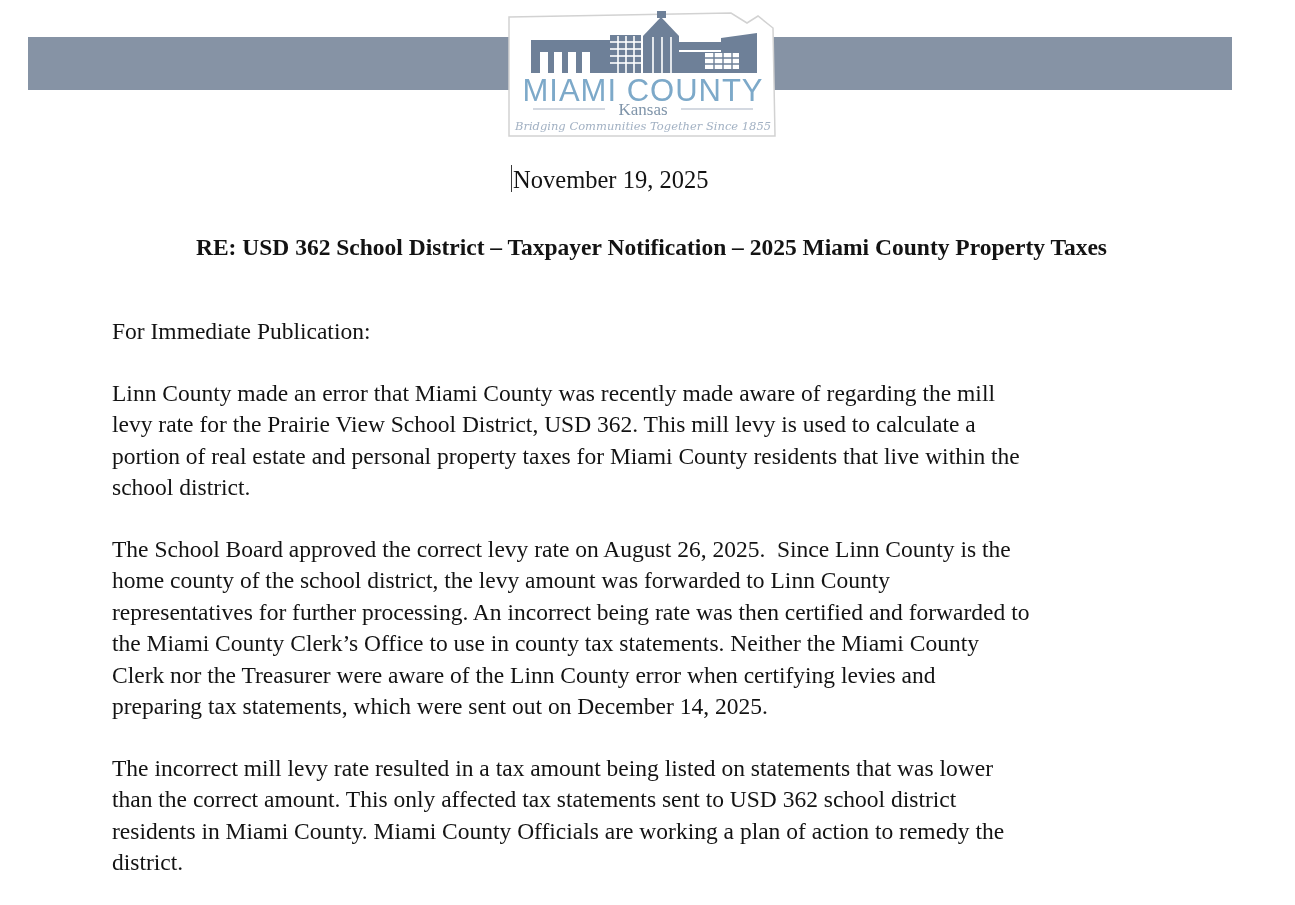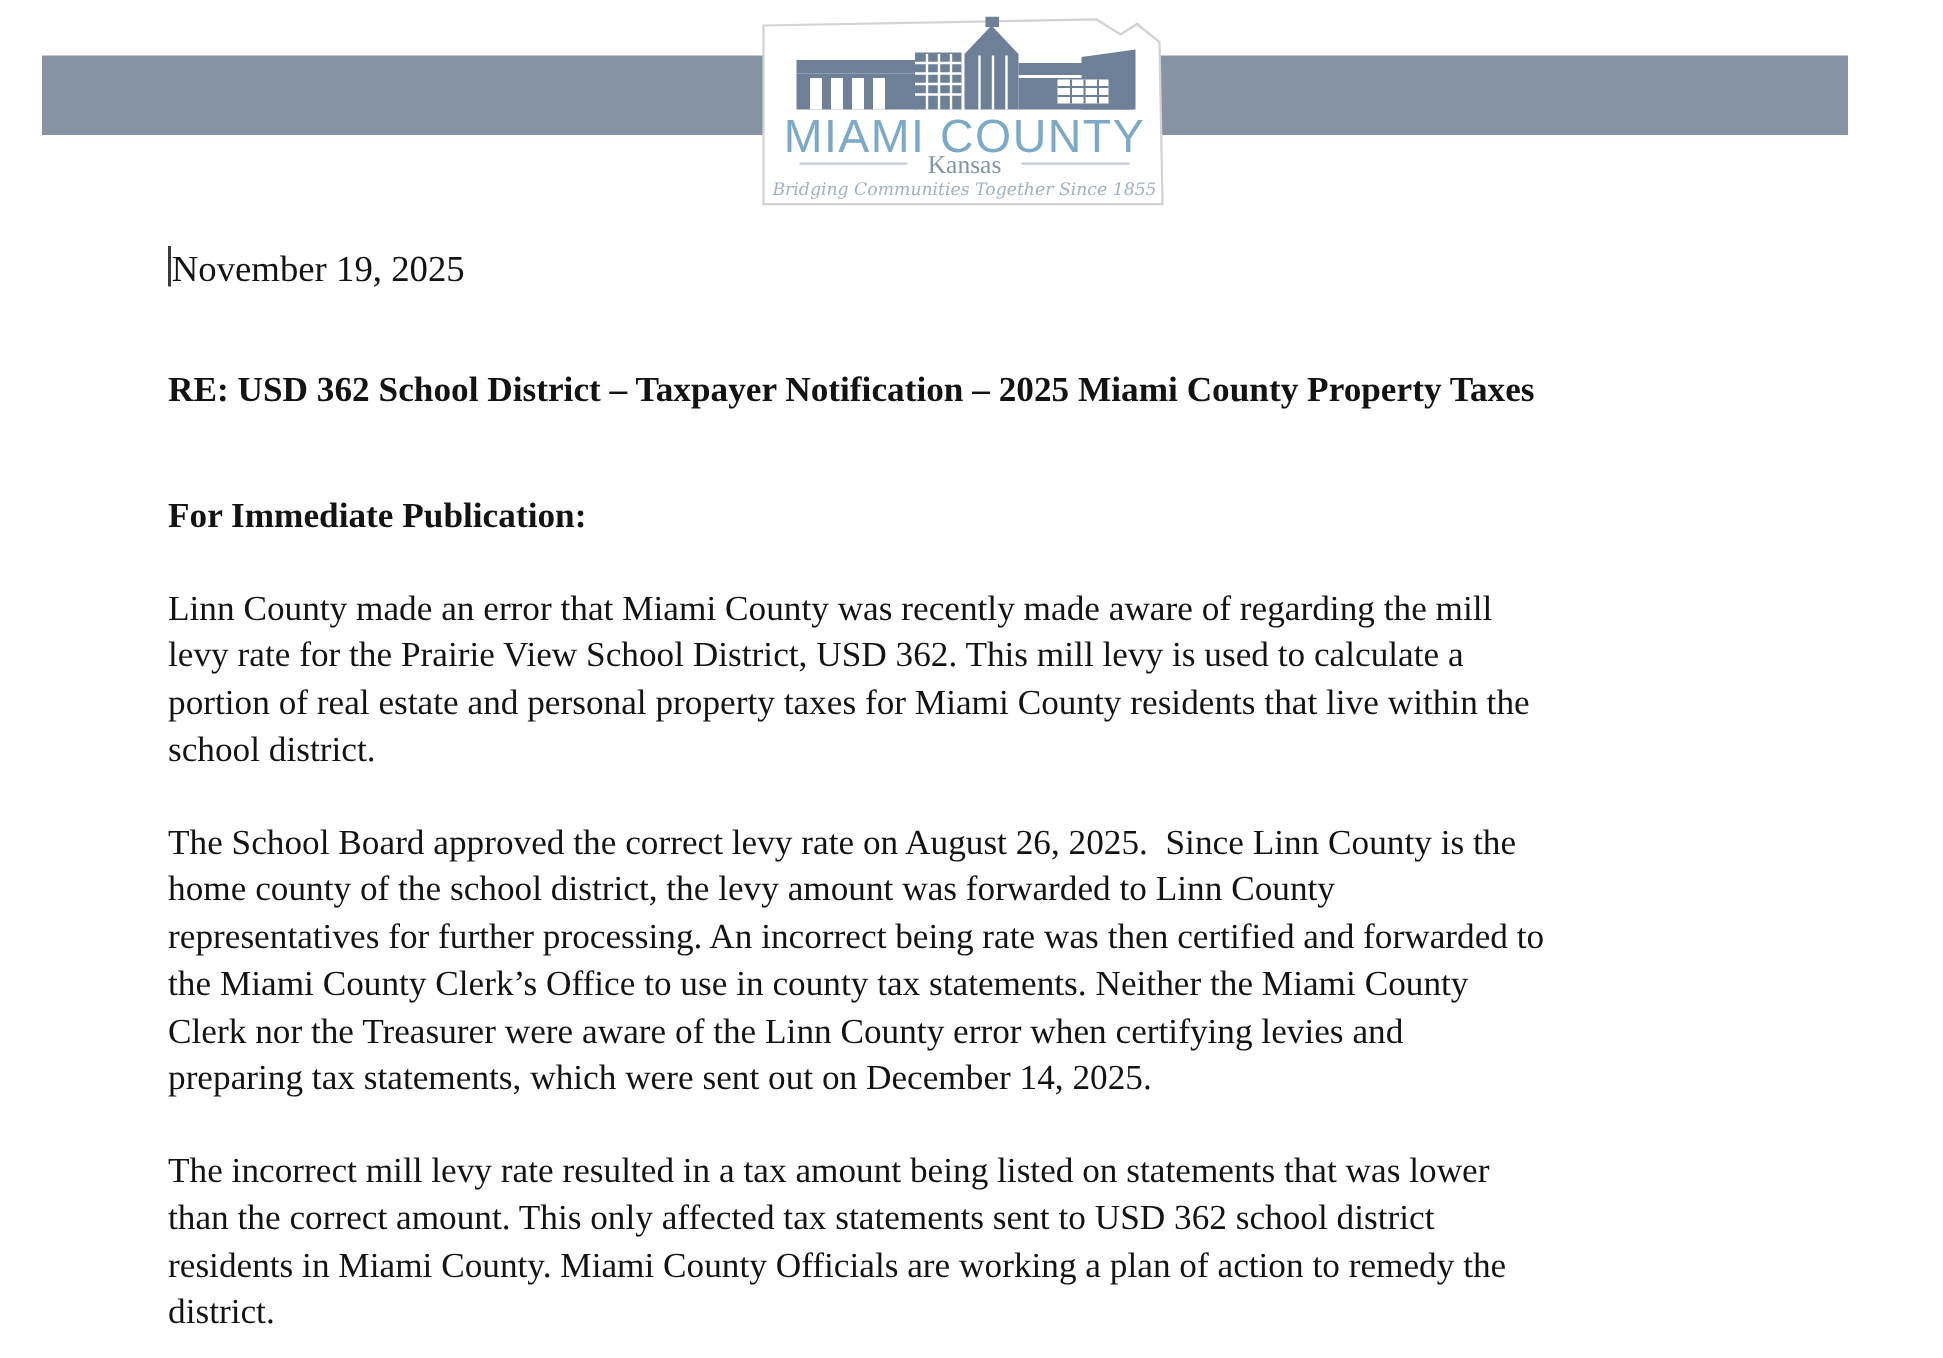"November 19, 2025" .date-line { margin-bottom: 49px -> 36px; text-align: left -> center }
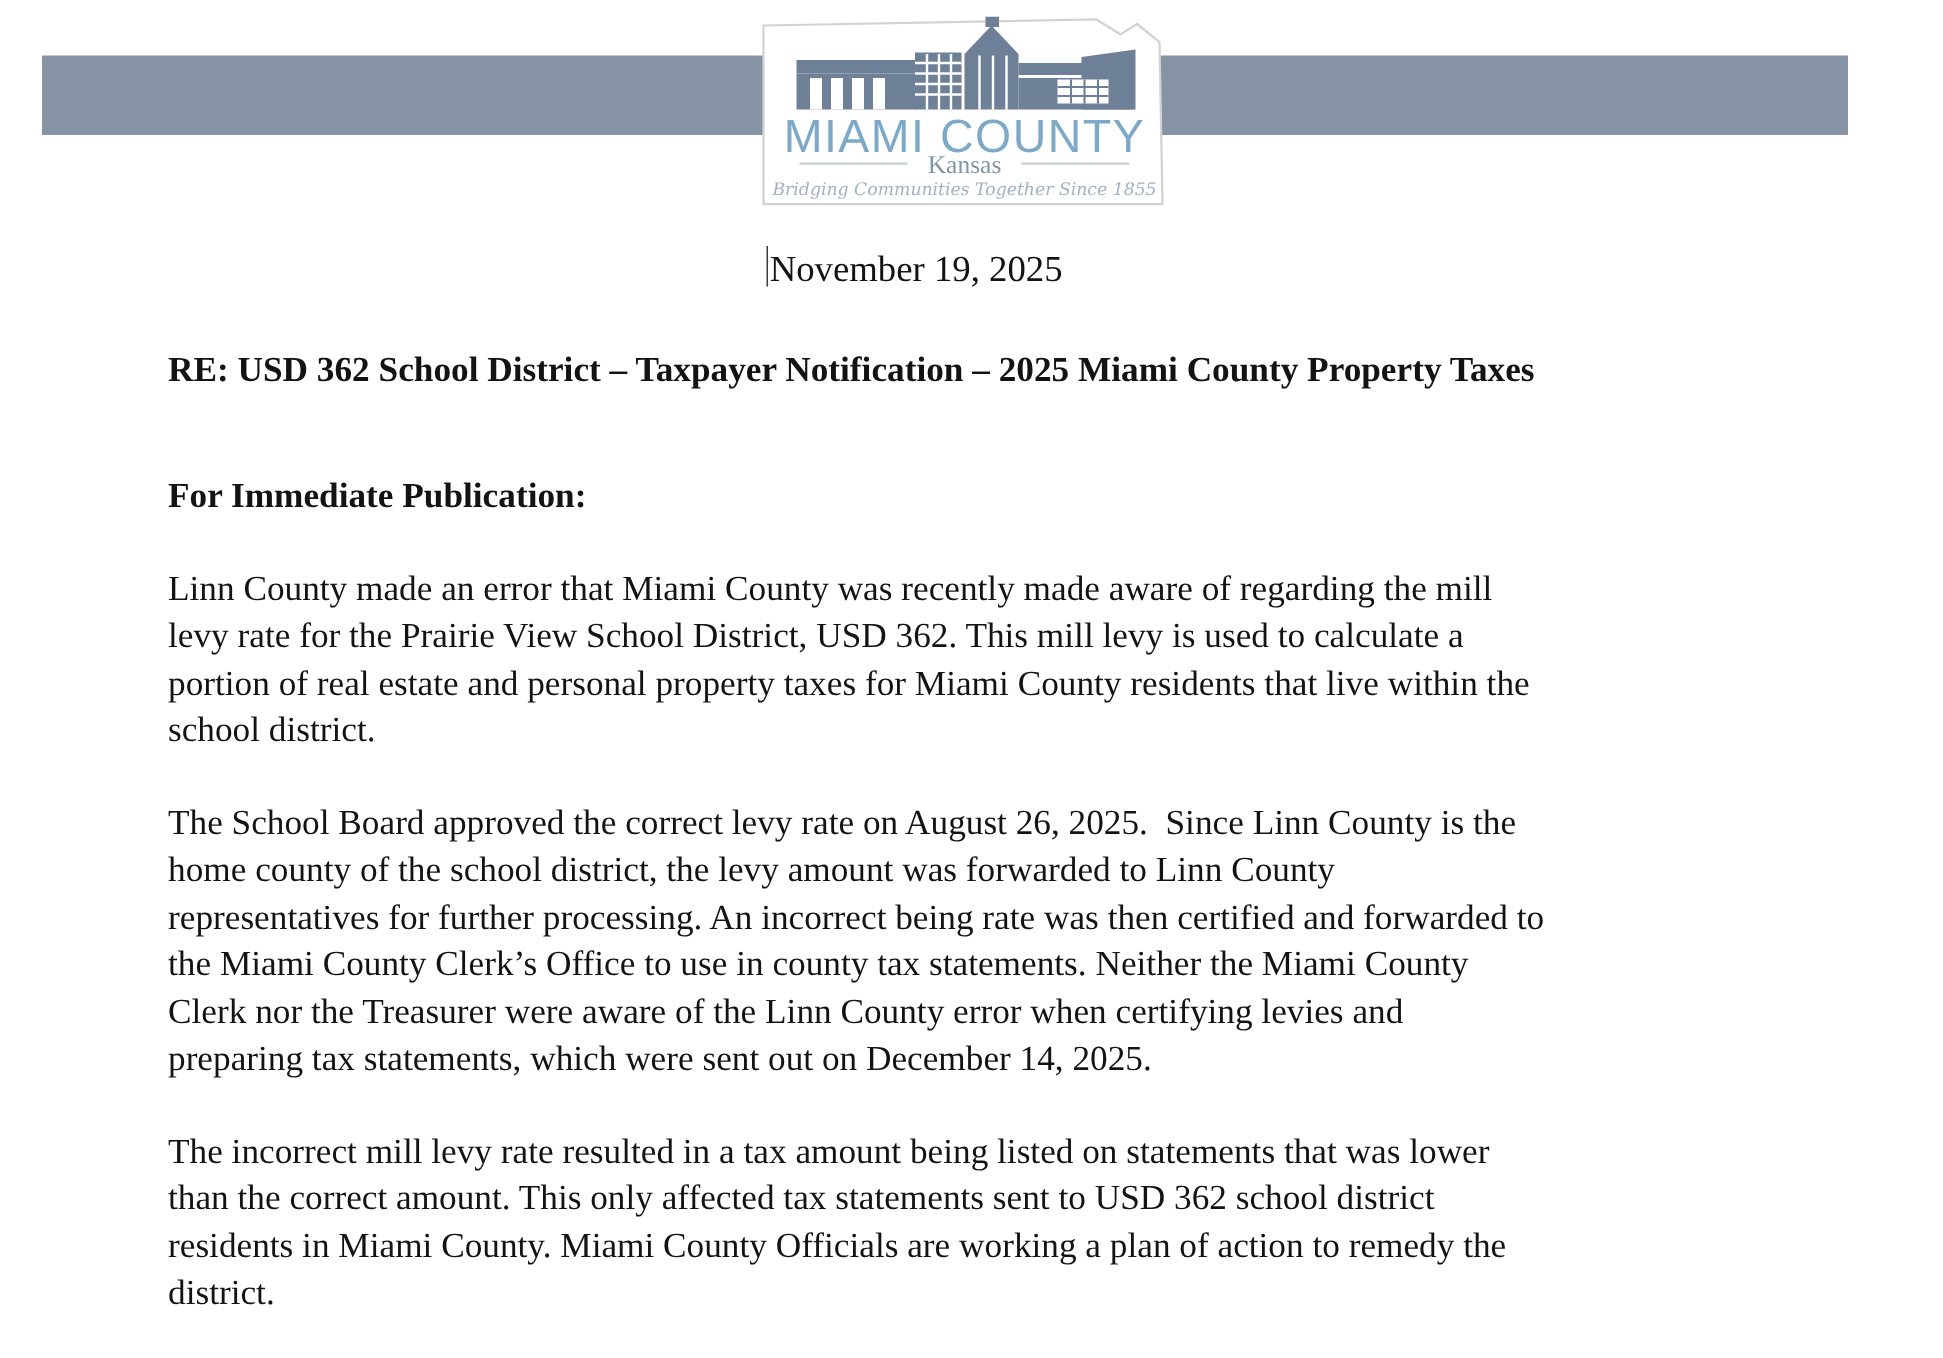"RE: USD 362 School District" .subject-line { text-align: none -> right }
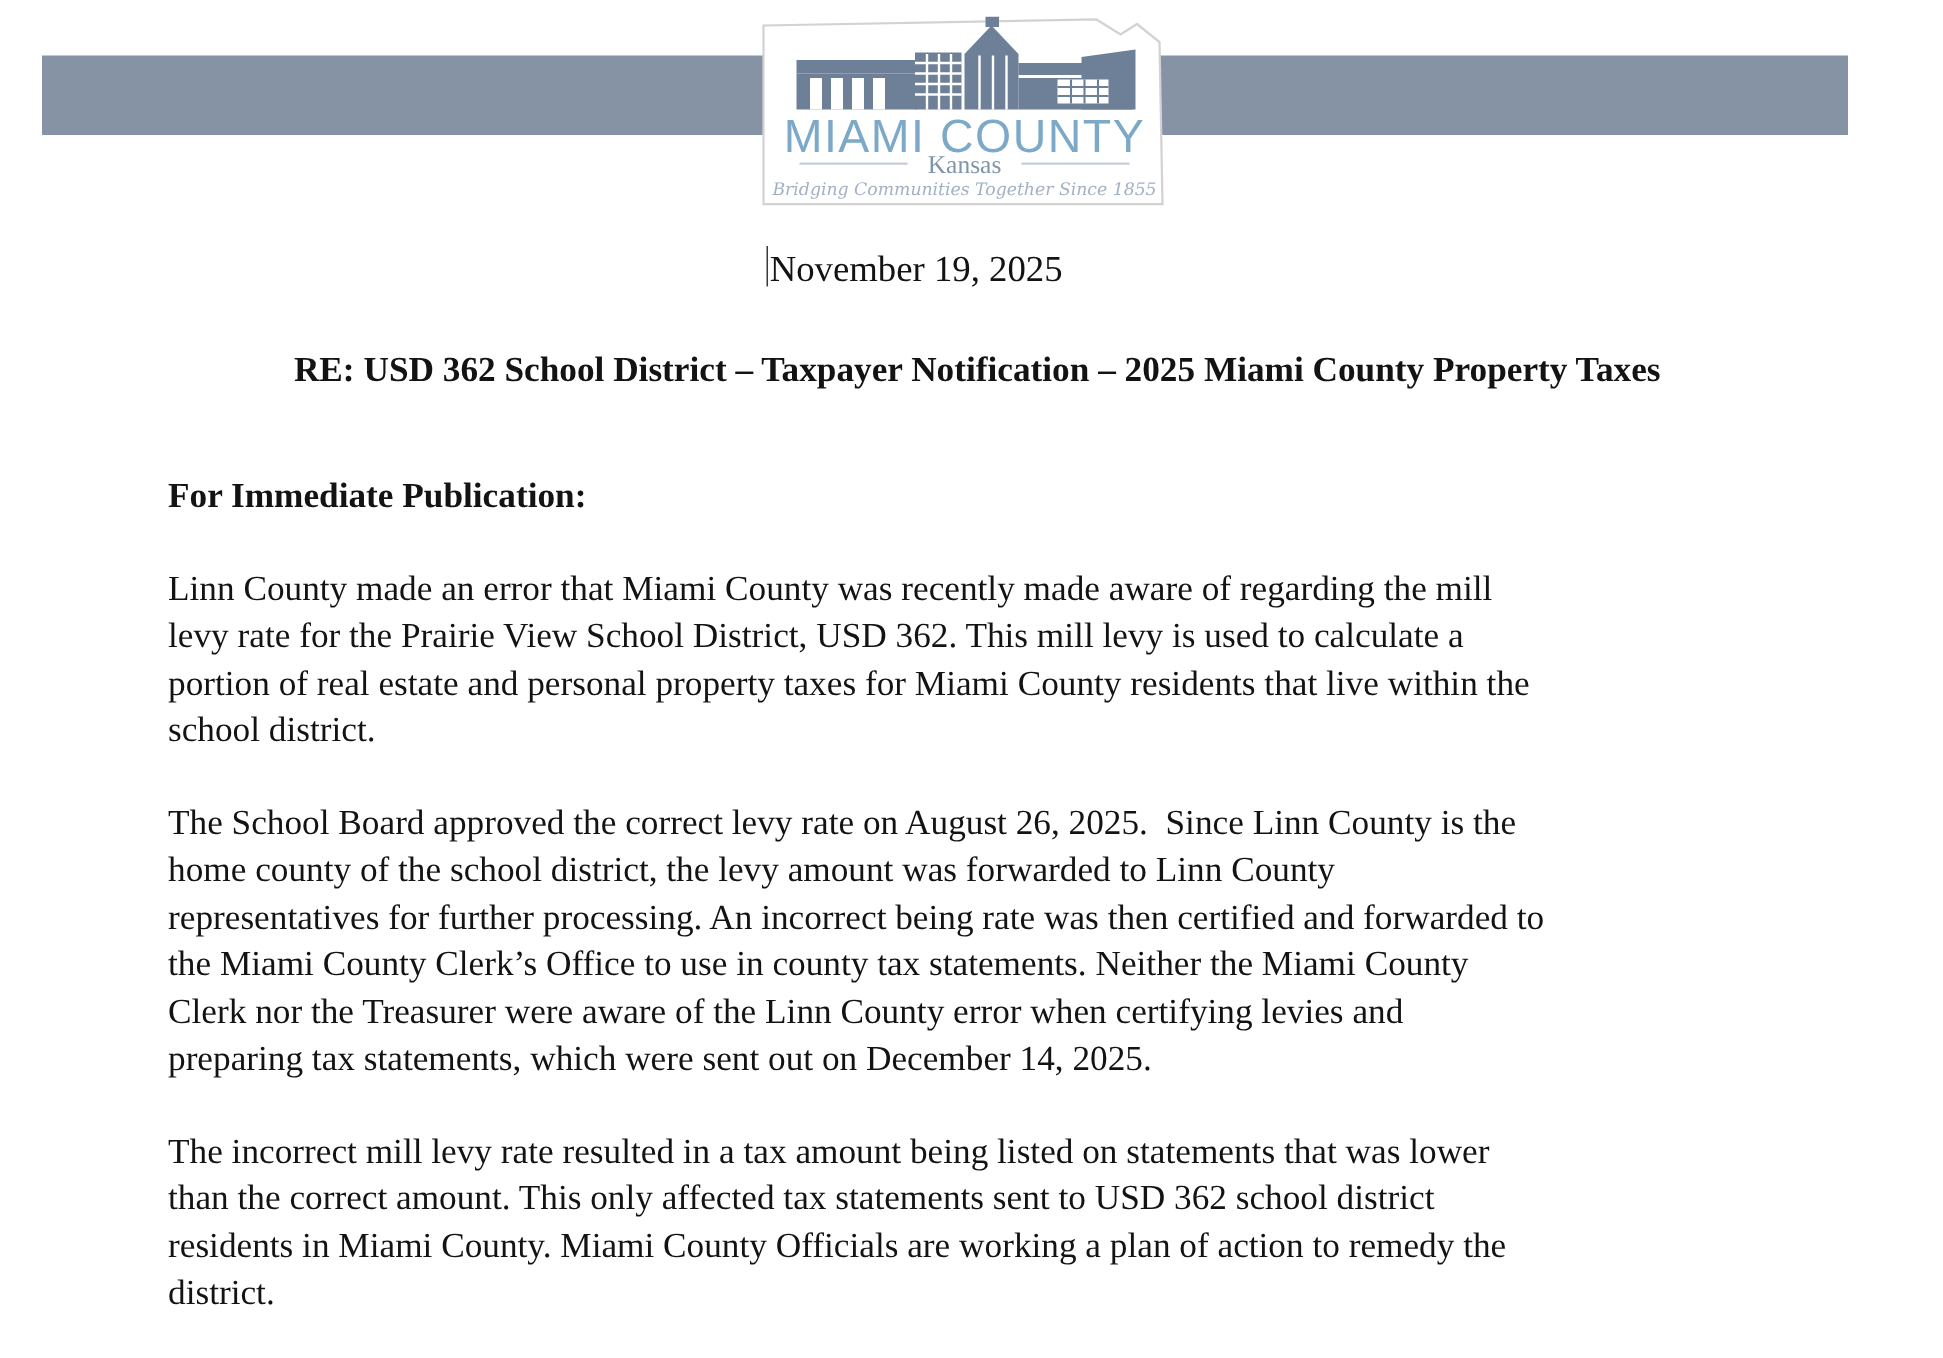"For Immediate Publication:" .salutation-line { font-weight: bold -> none }
